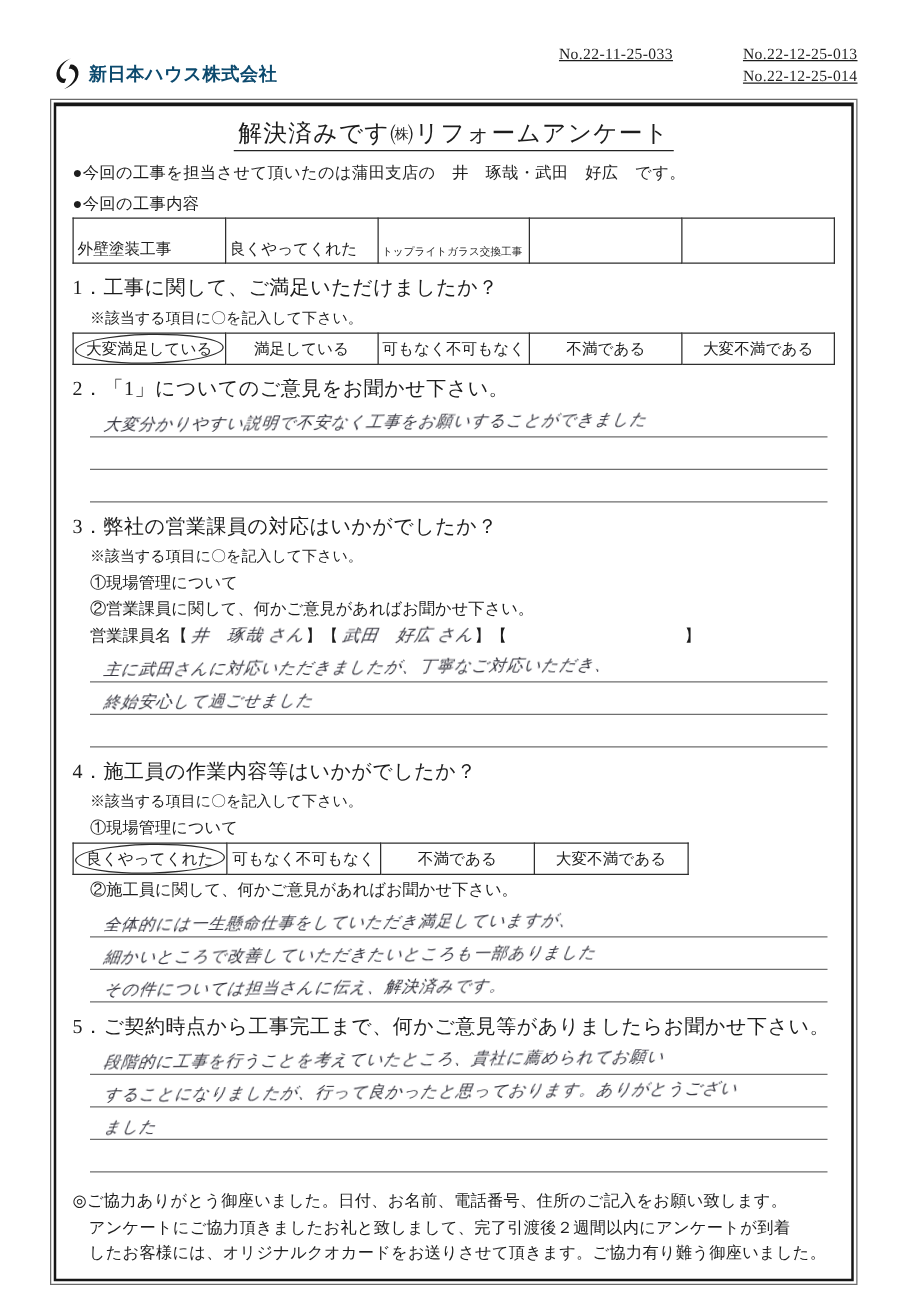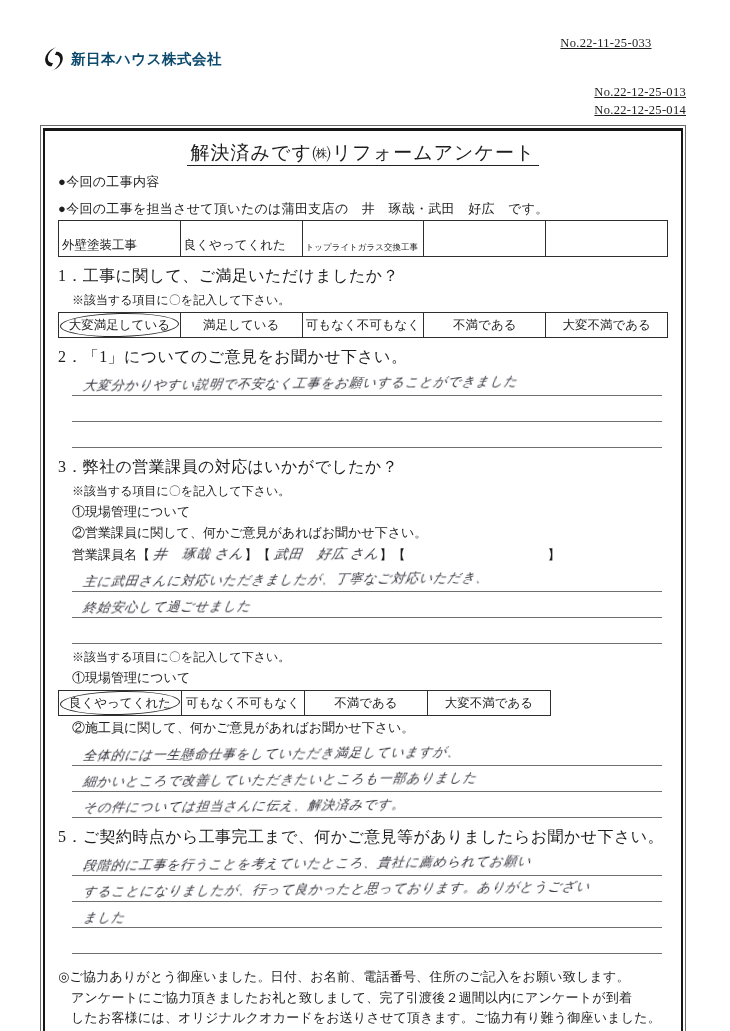"No.22-11-25-033" .doc-numbers { flex-direction: column -> none; gap: 34px -> 22px }
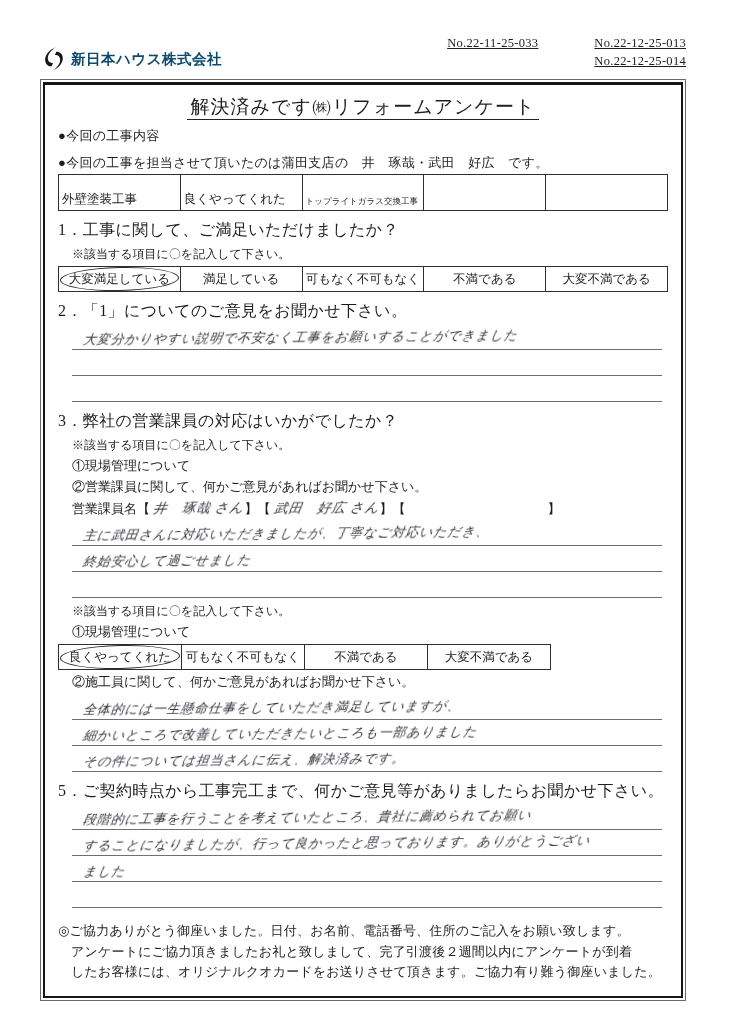"●今回の工事内容" div.bullet-line { order: before "●今回の工事を担当させて頂いたのは蒲田支店の 井 琢哉・武田 好広 です。" -> after "●今回の工事を担当させて頂いたのは蒲田支店の 井 琢哉・武田 好広 です。" }
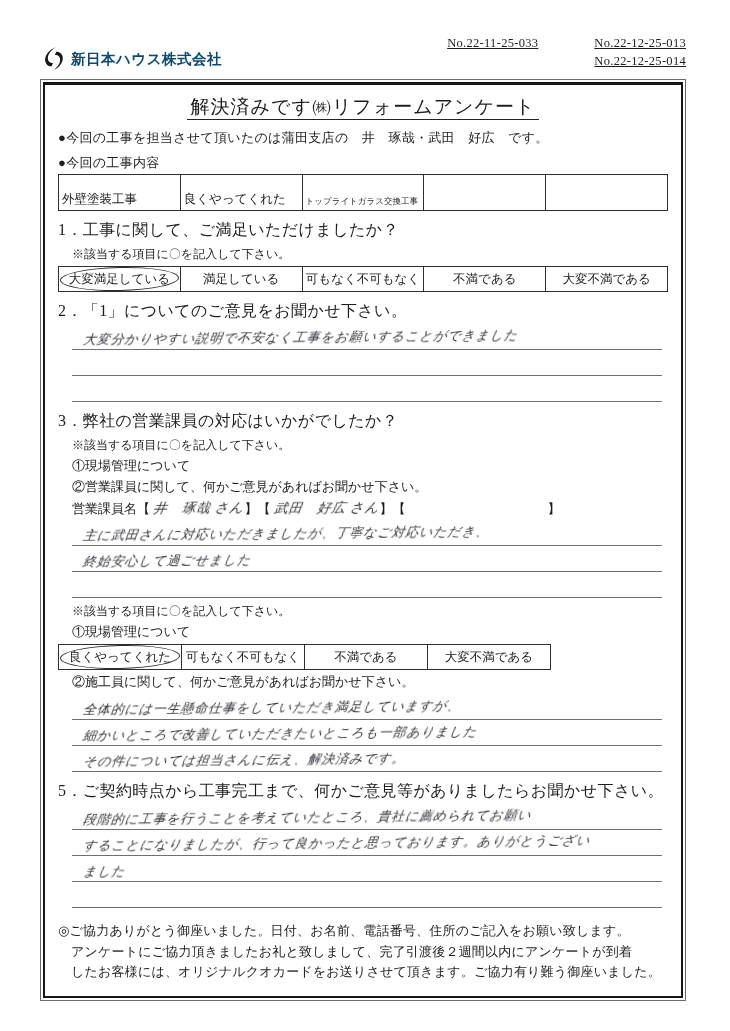"4．施工員の作業内容等はいかがでしたか？" div.q-heading { html: none -> <div>4．施工員の作業内容等はいかがでしたか？</div> }
